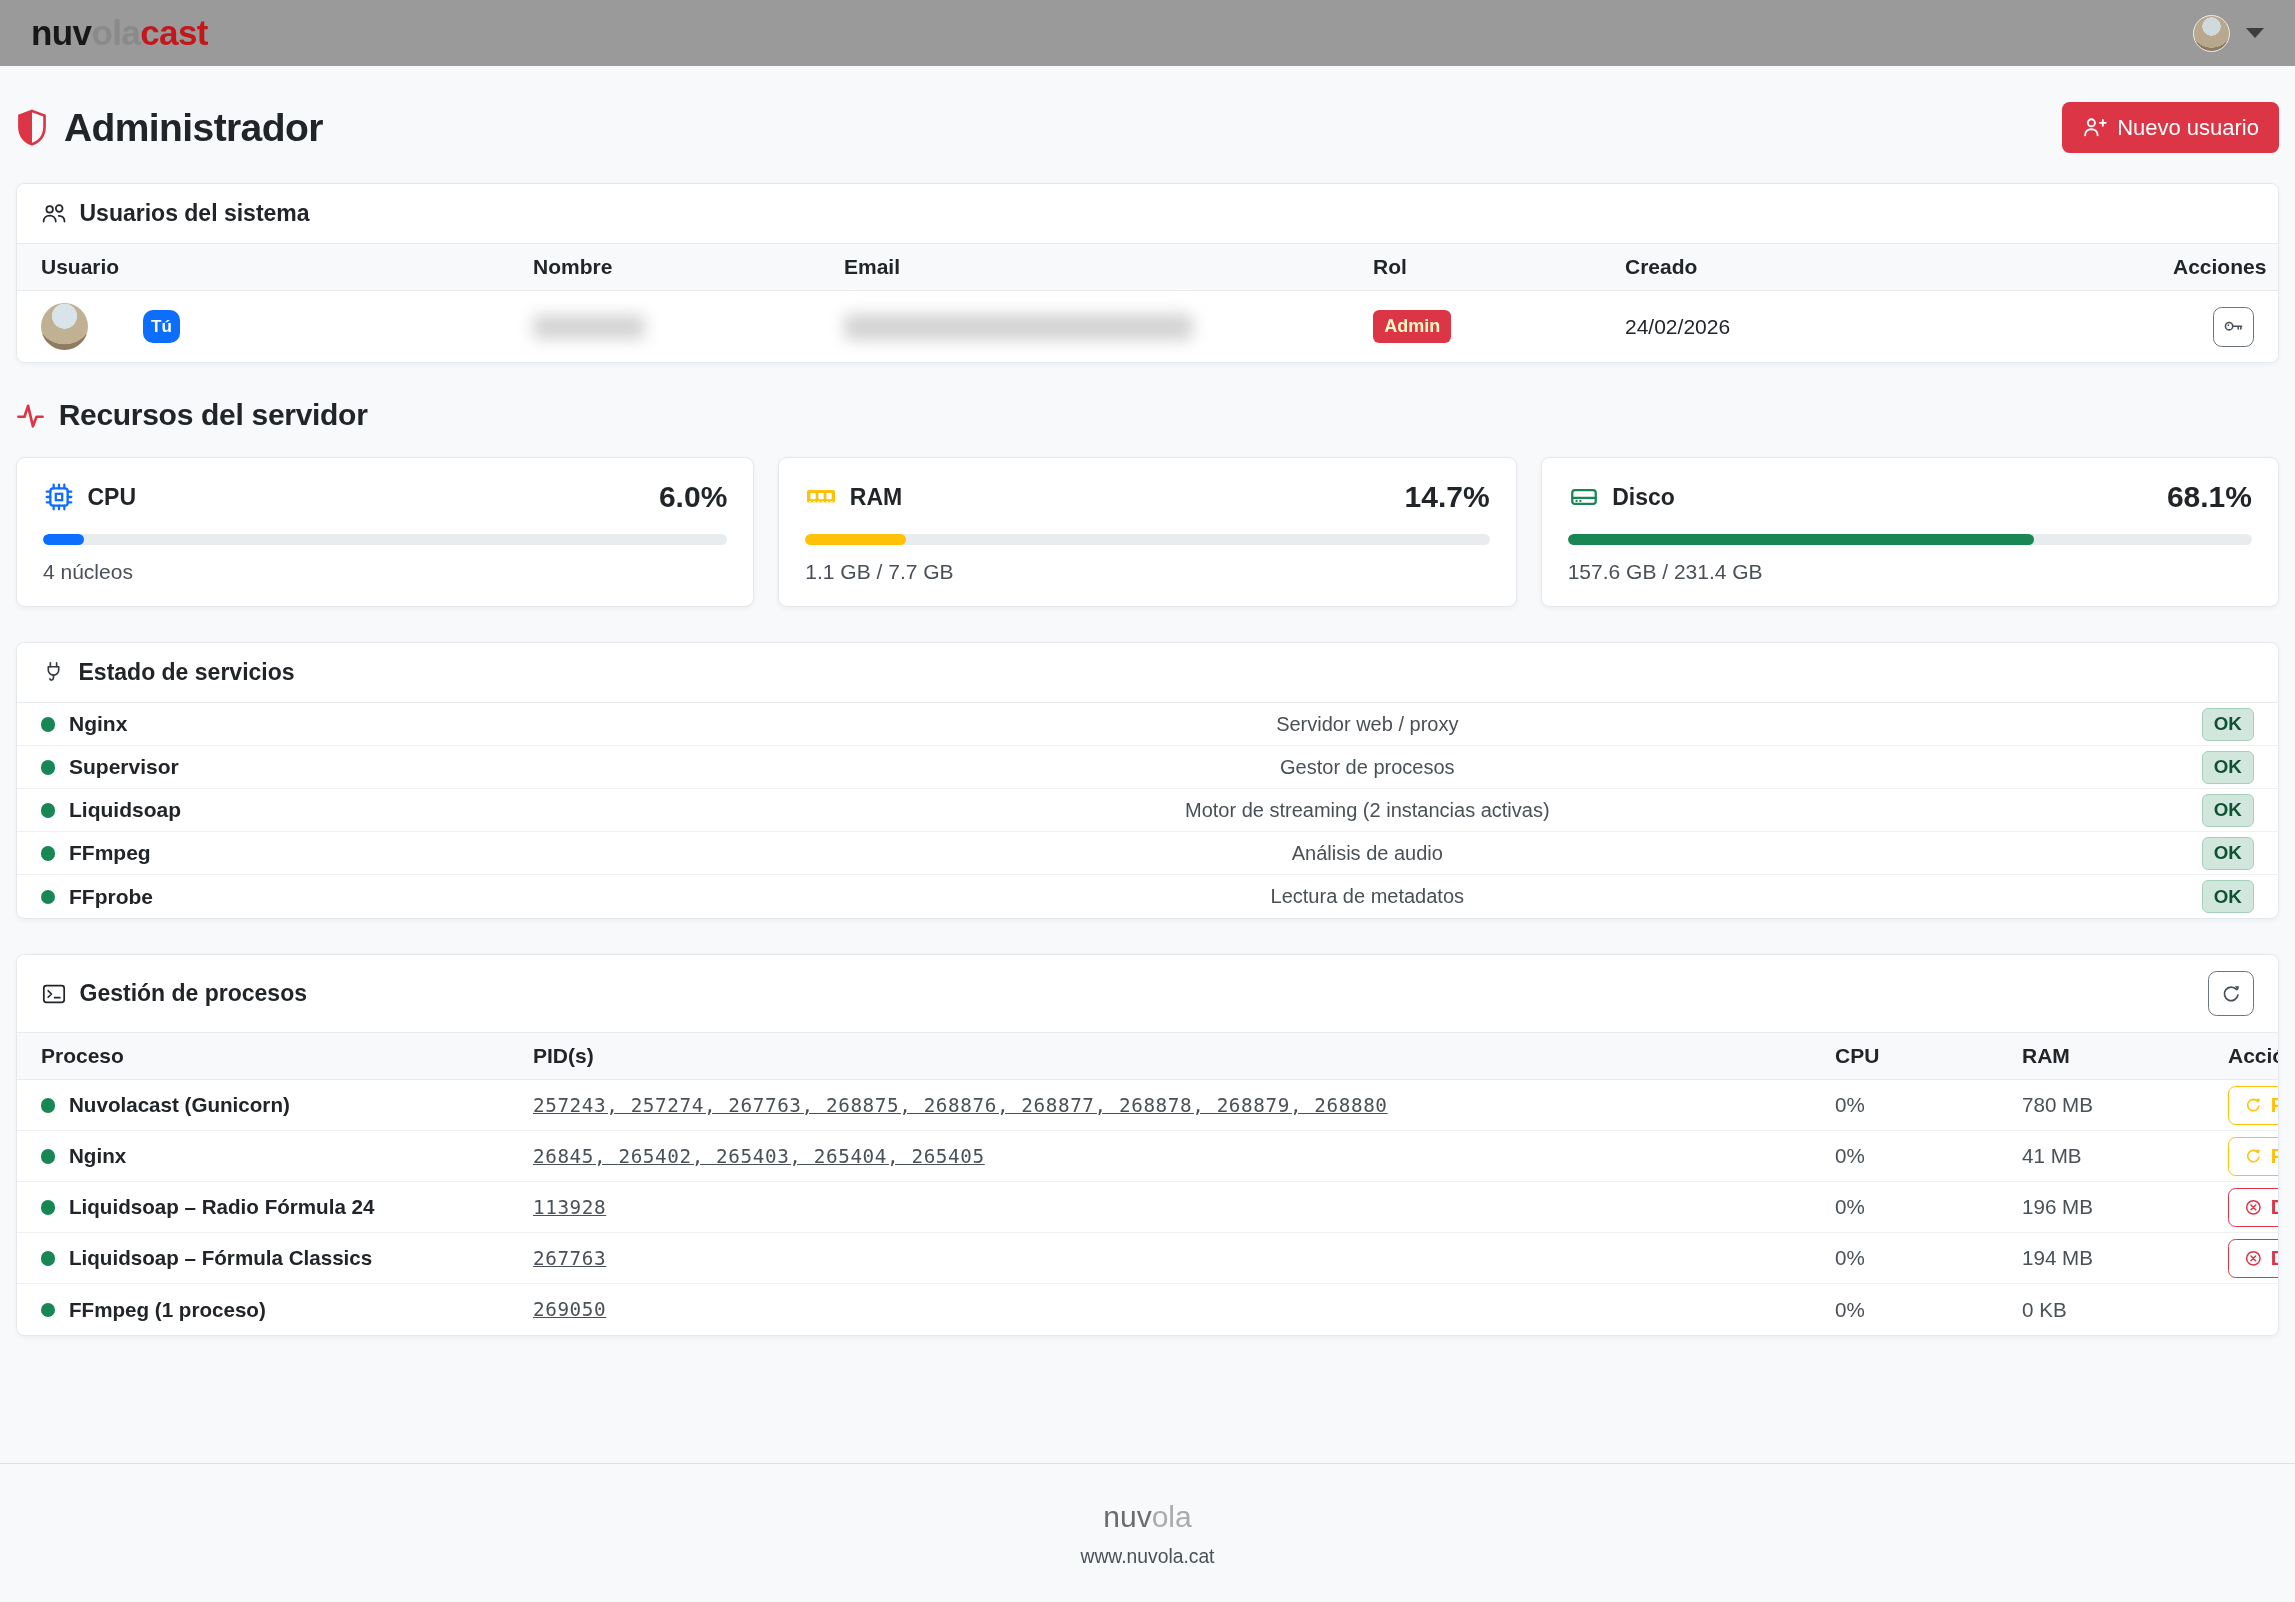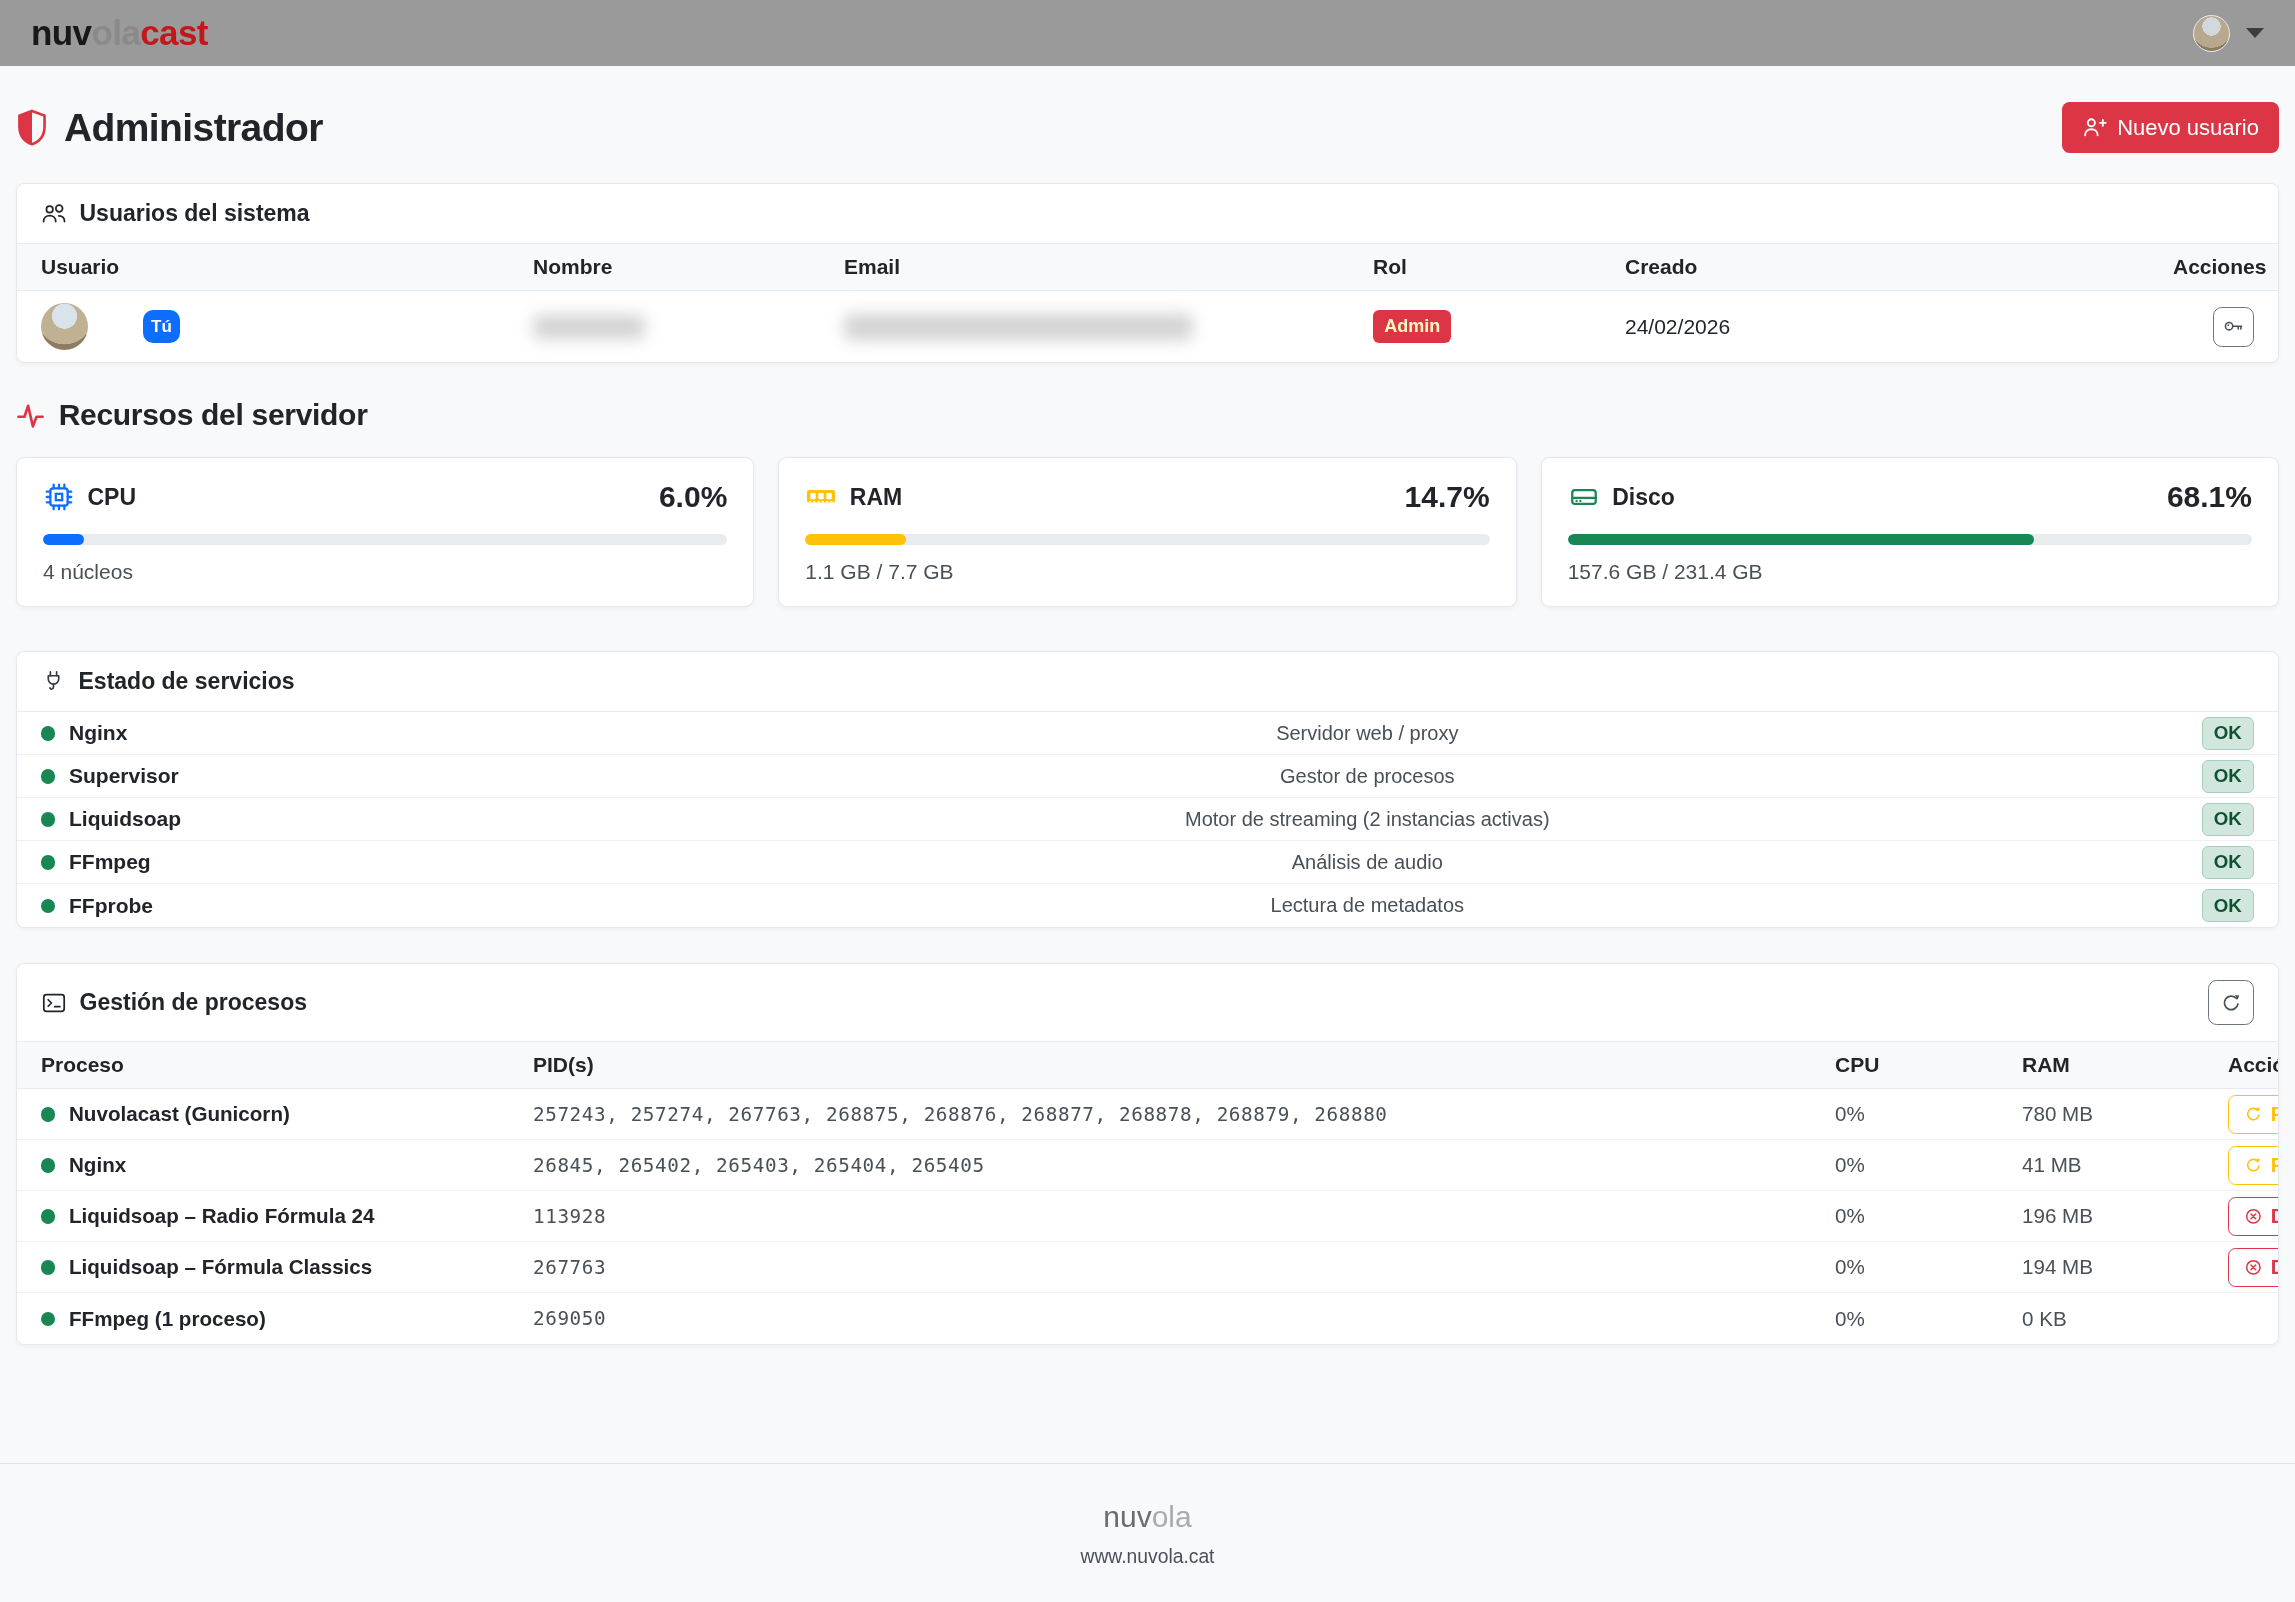"Estado de servicios" div.card { margin-top: 44px -> 35px }
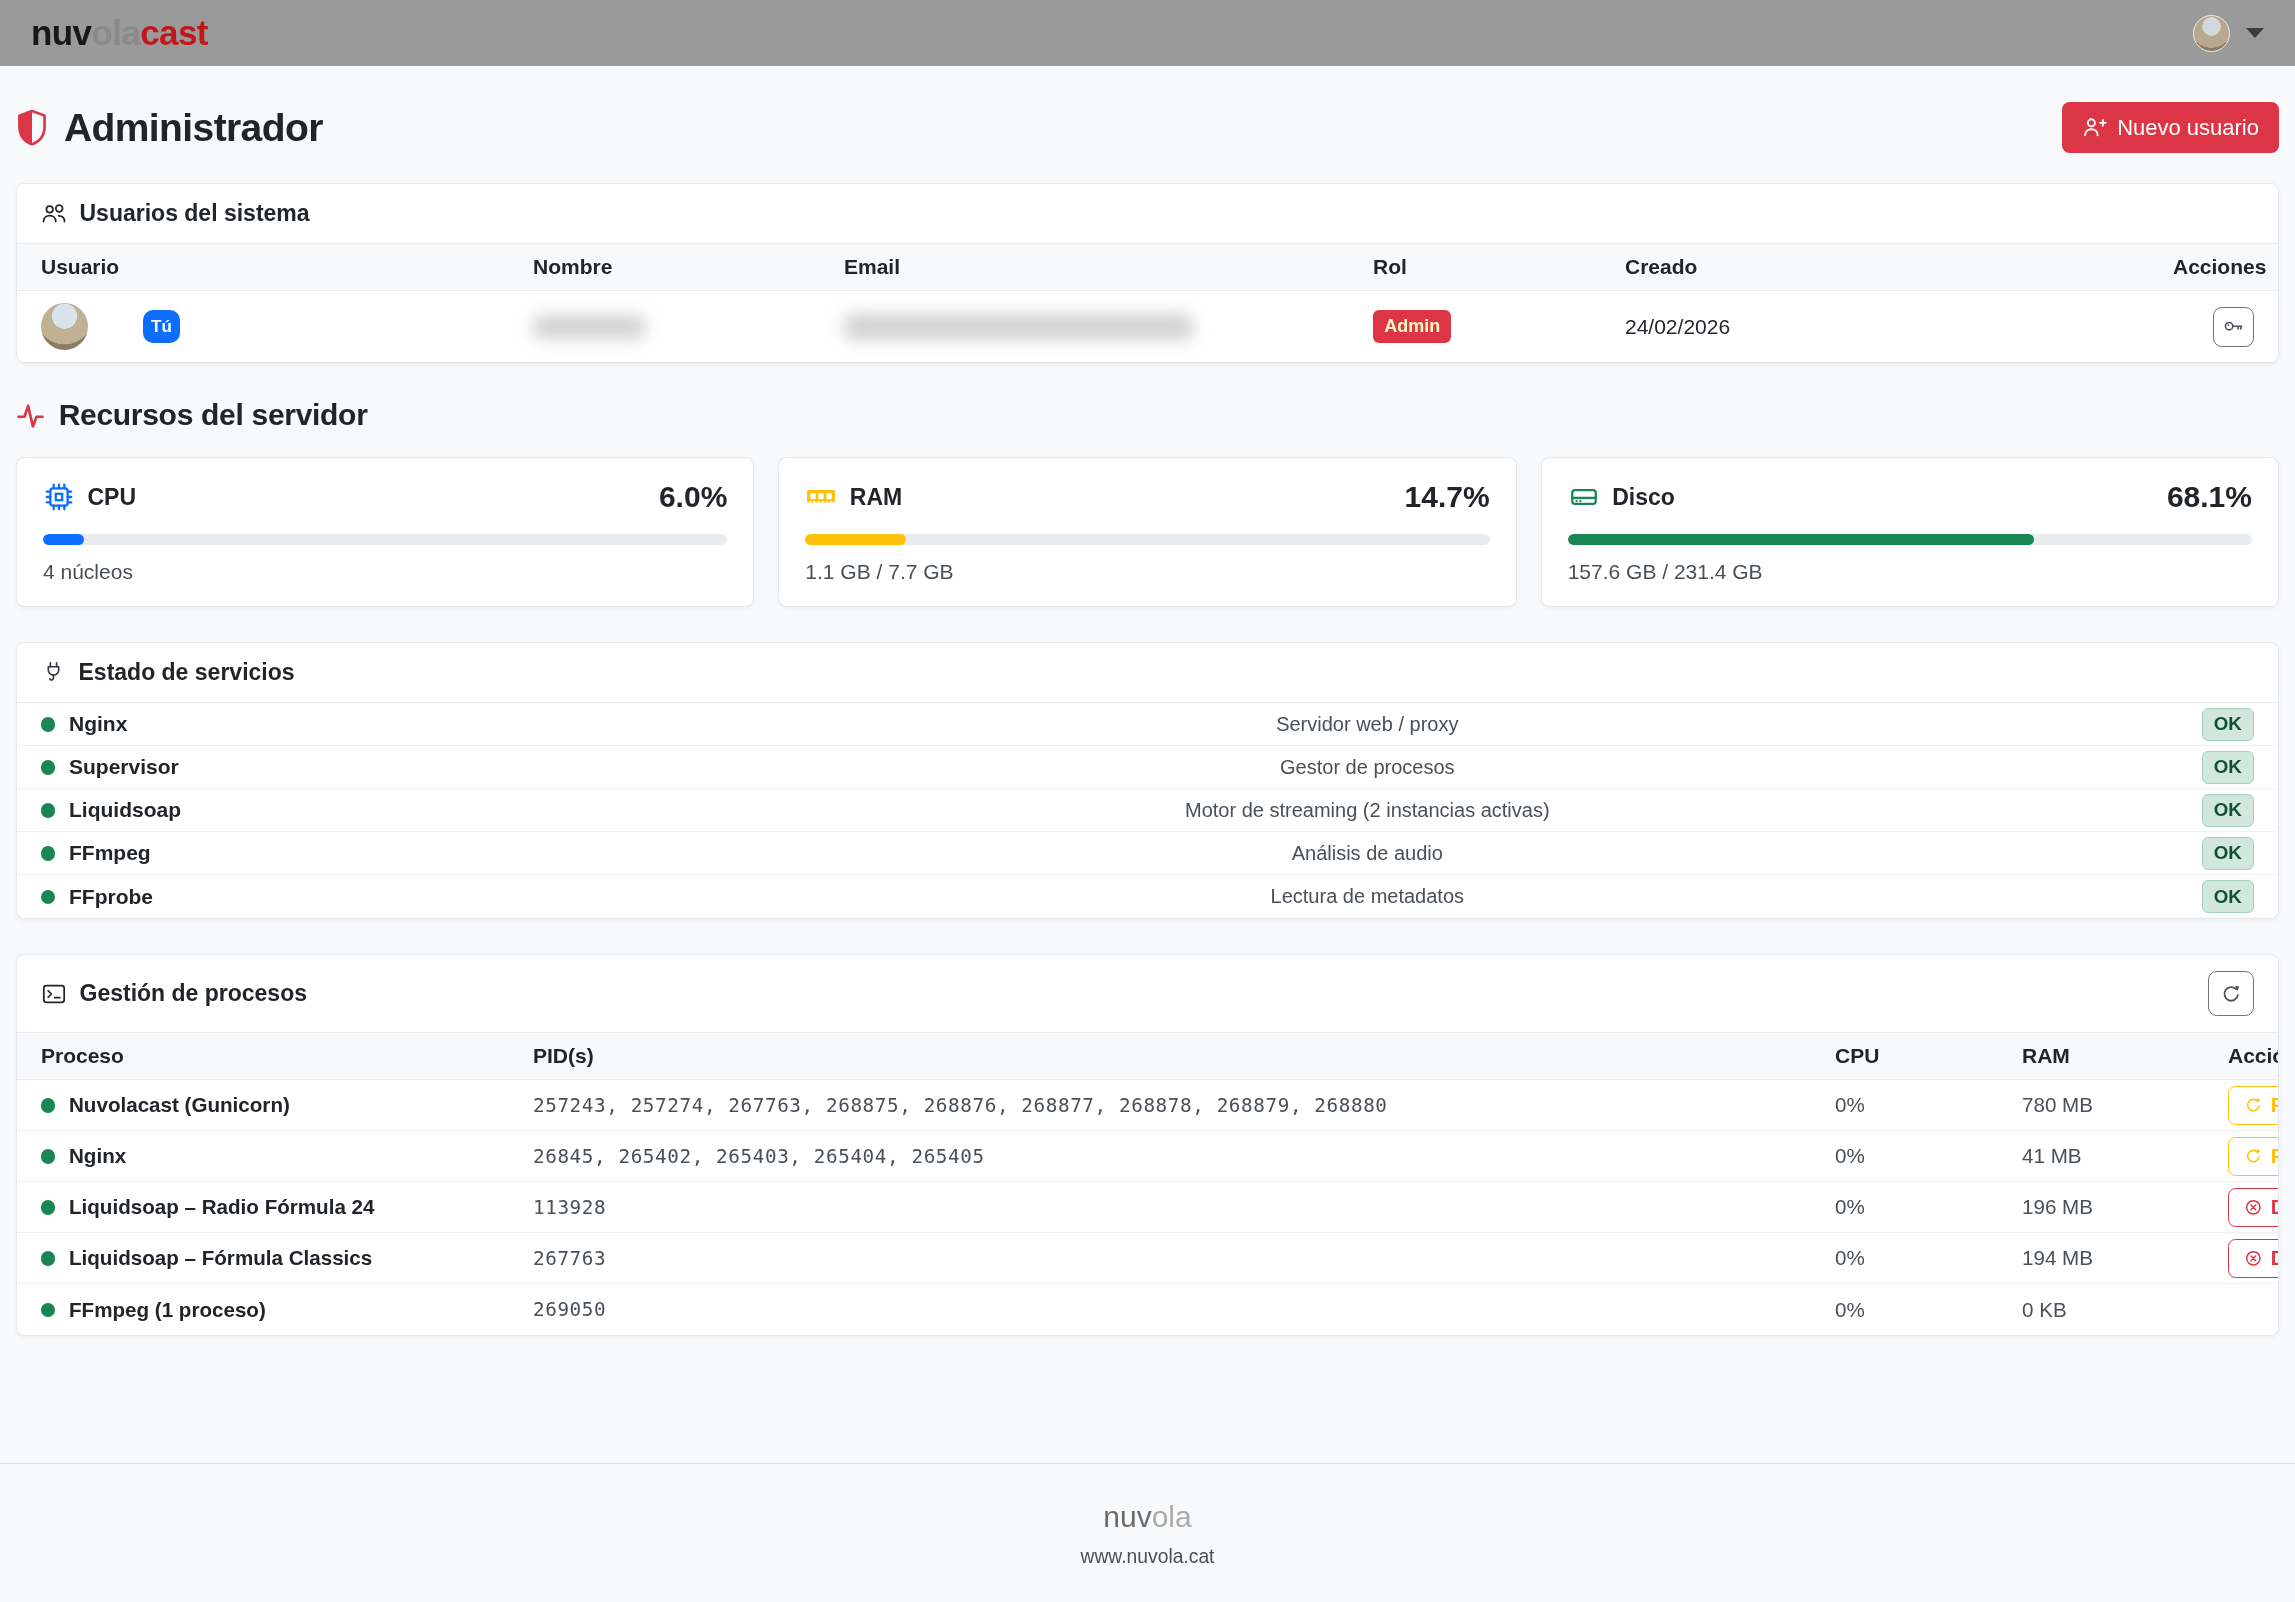"257243, 257274, 267763, 268875, 268876," .pid-cell { text-decoration: none -> underline }
